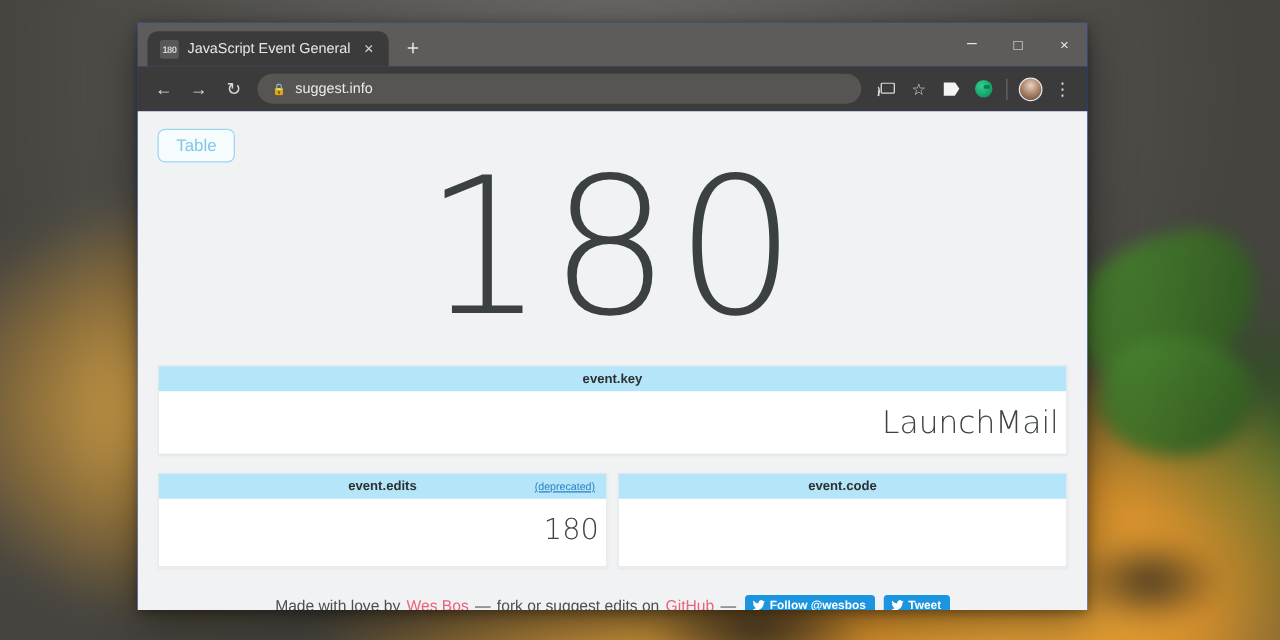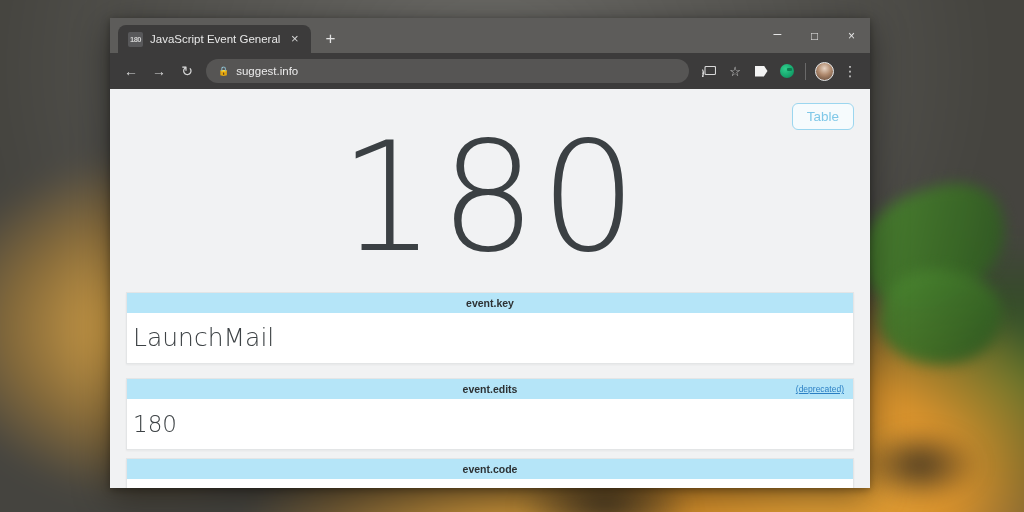"Table" .table-btn-row { justify-content: flex-end -> flex-start }
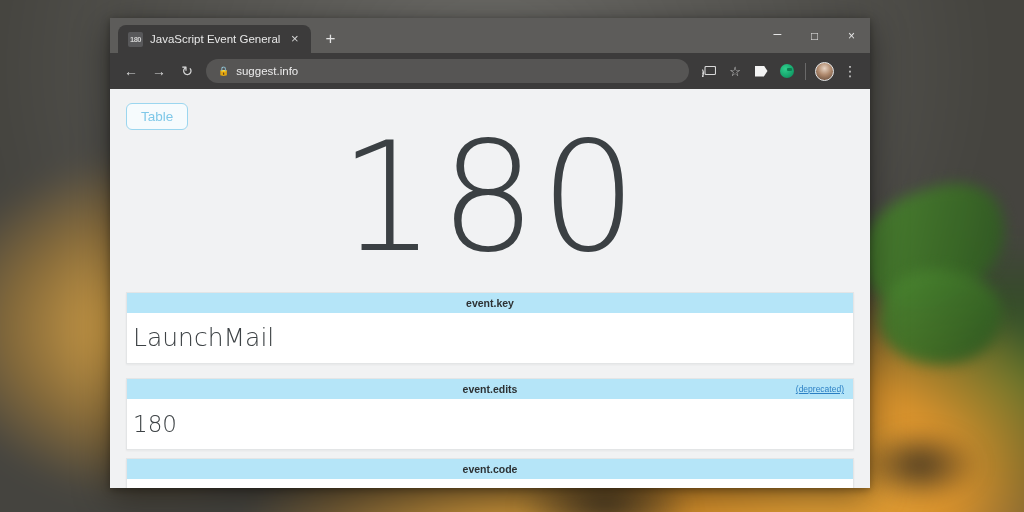"event.key" .card-row { flex-direction: column -> none }
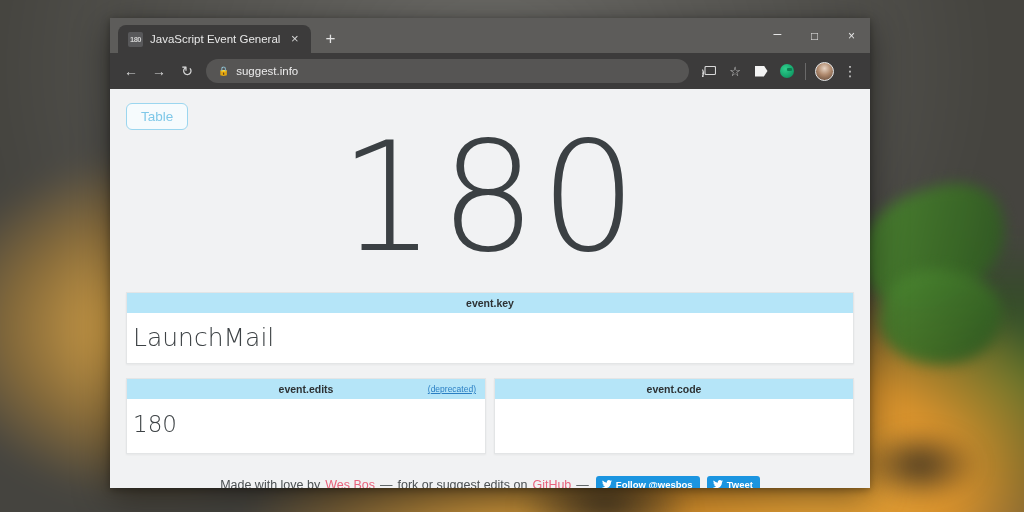"LaunchMail" .card-body { align-items: flex-start -> flex-end }
